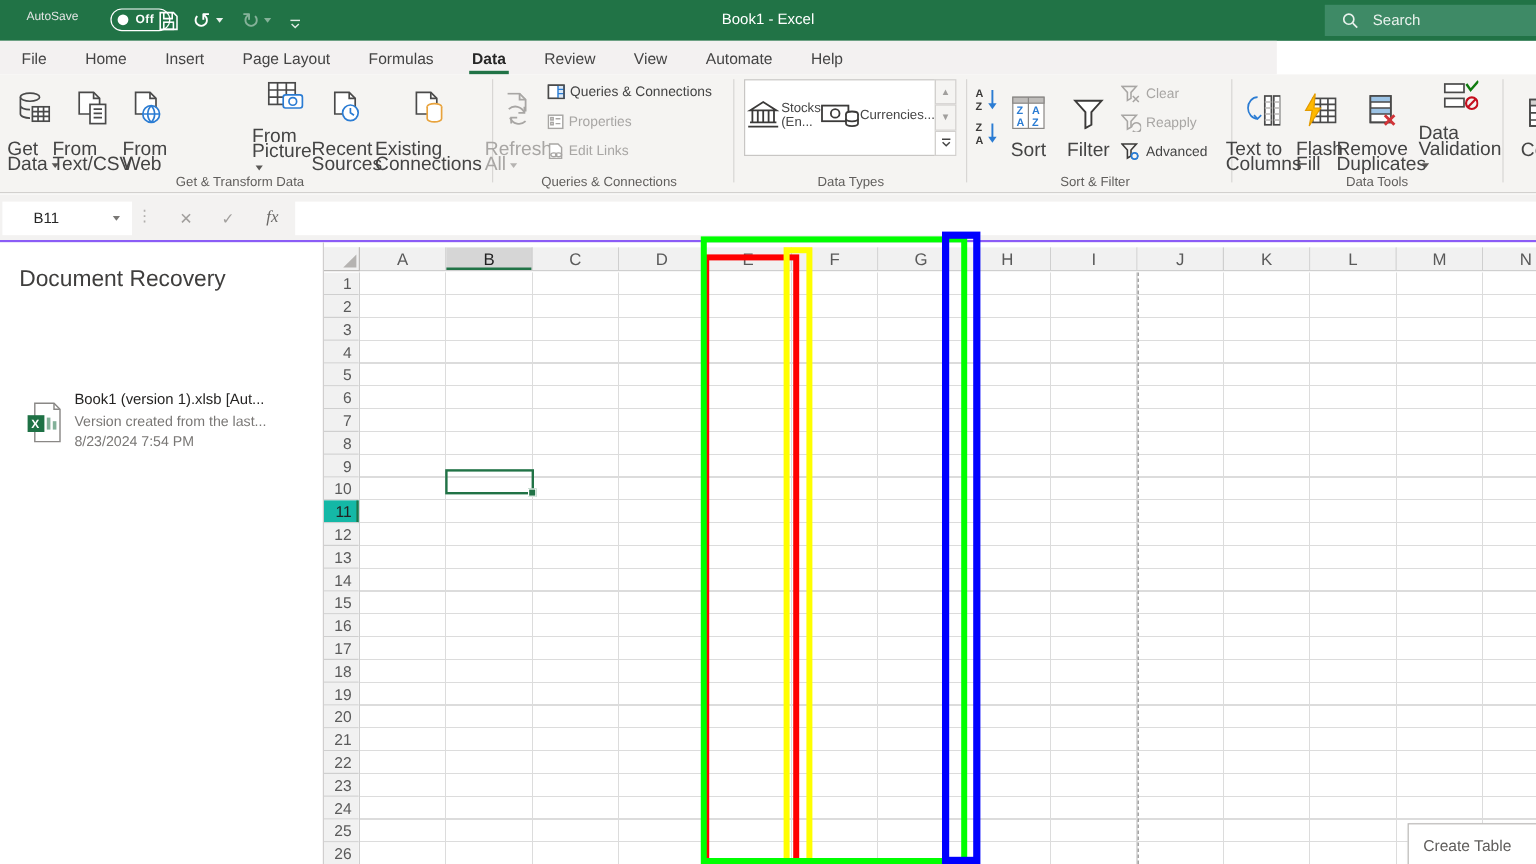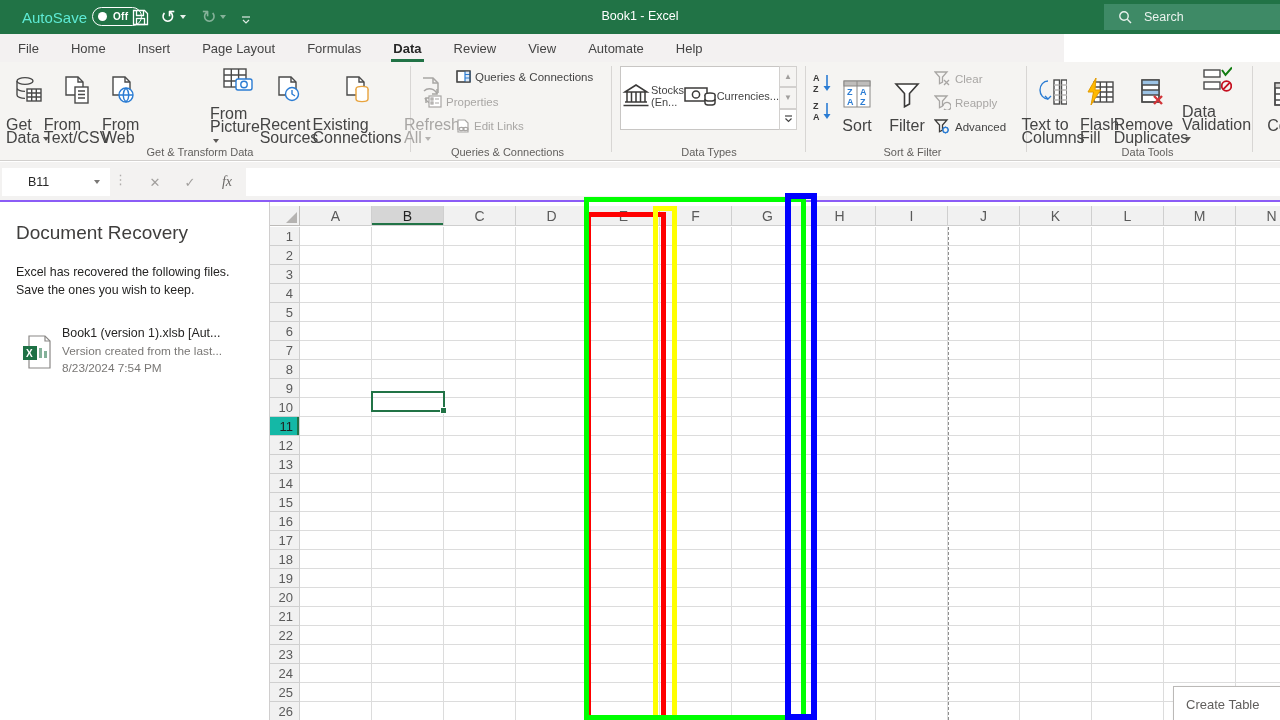"AutoSave" .autosave-label { color: #5eead4 -> #e5e5e5; font-size: 15px -> 10px }
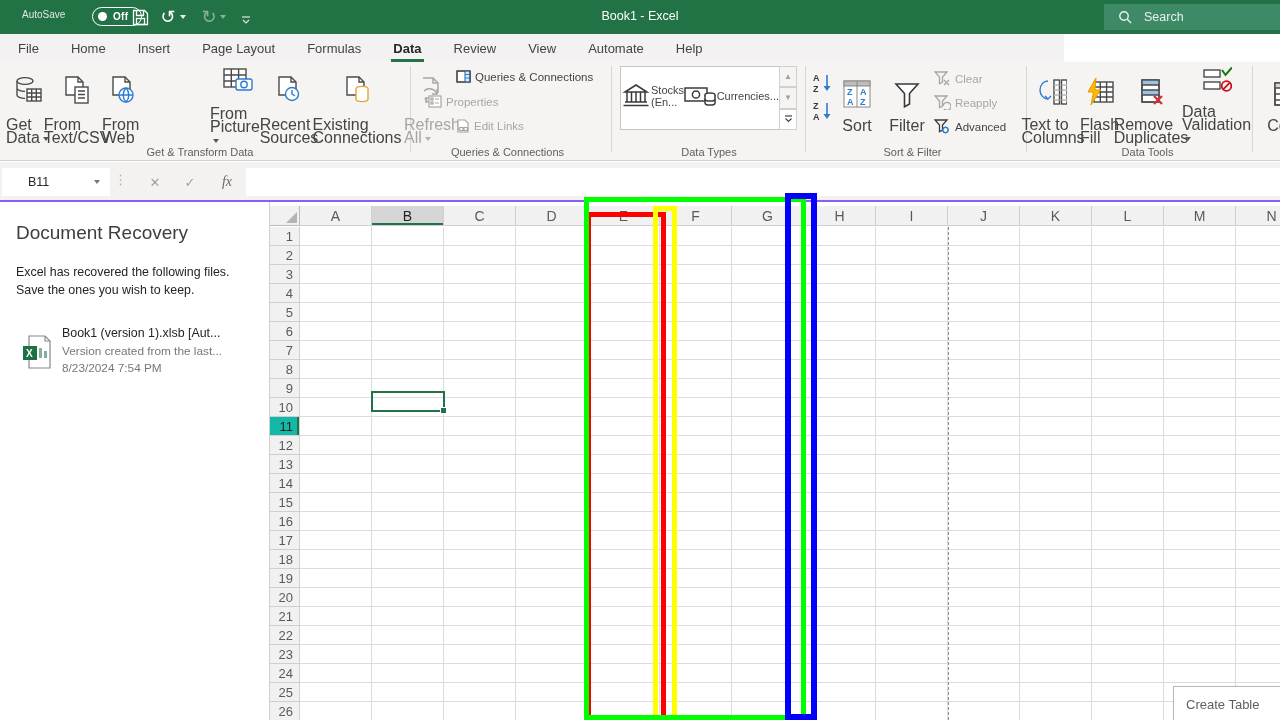"Properties" div.btn-sm { left: 428px -> 456px }
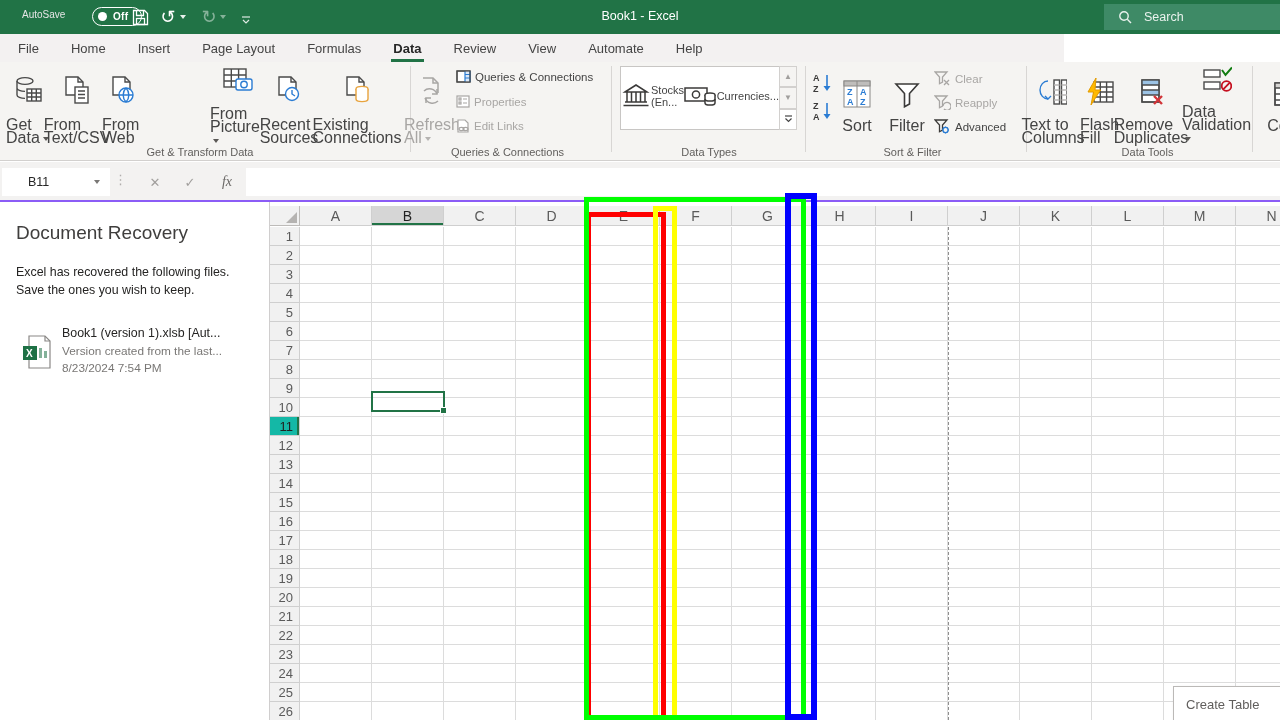"Excel has recovered the following" div.pane-msg { html: <div>Excel has recovered the following files. Save the ones you wish to keep.</div> -> none }
